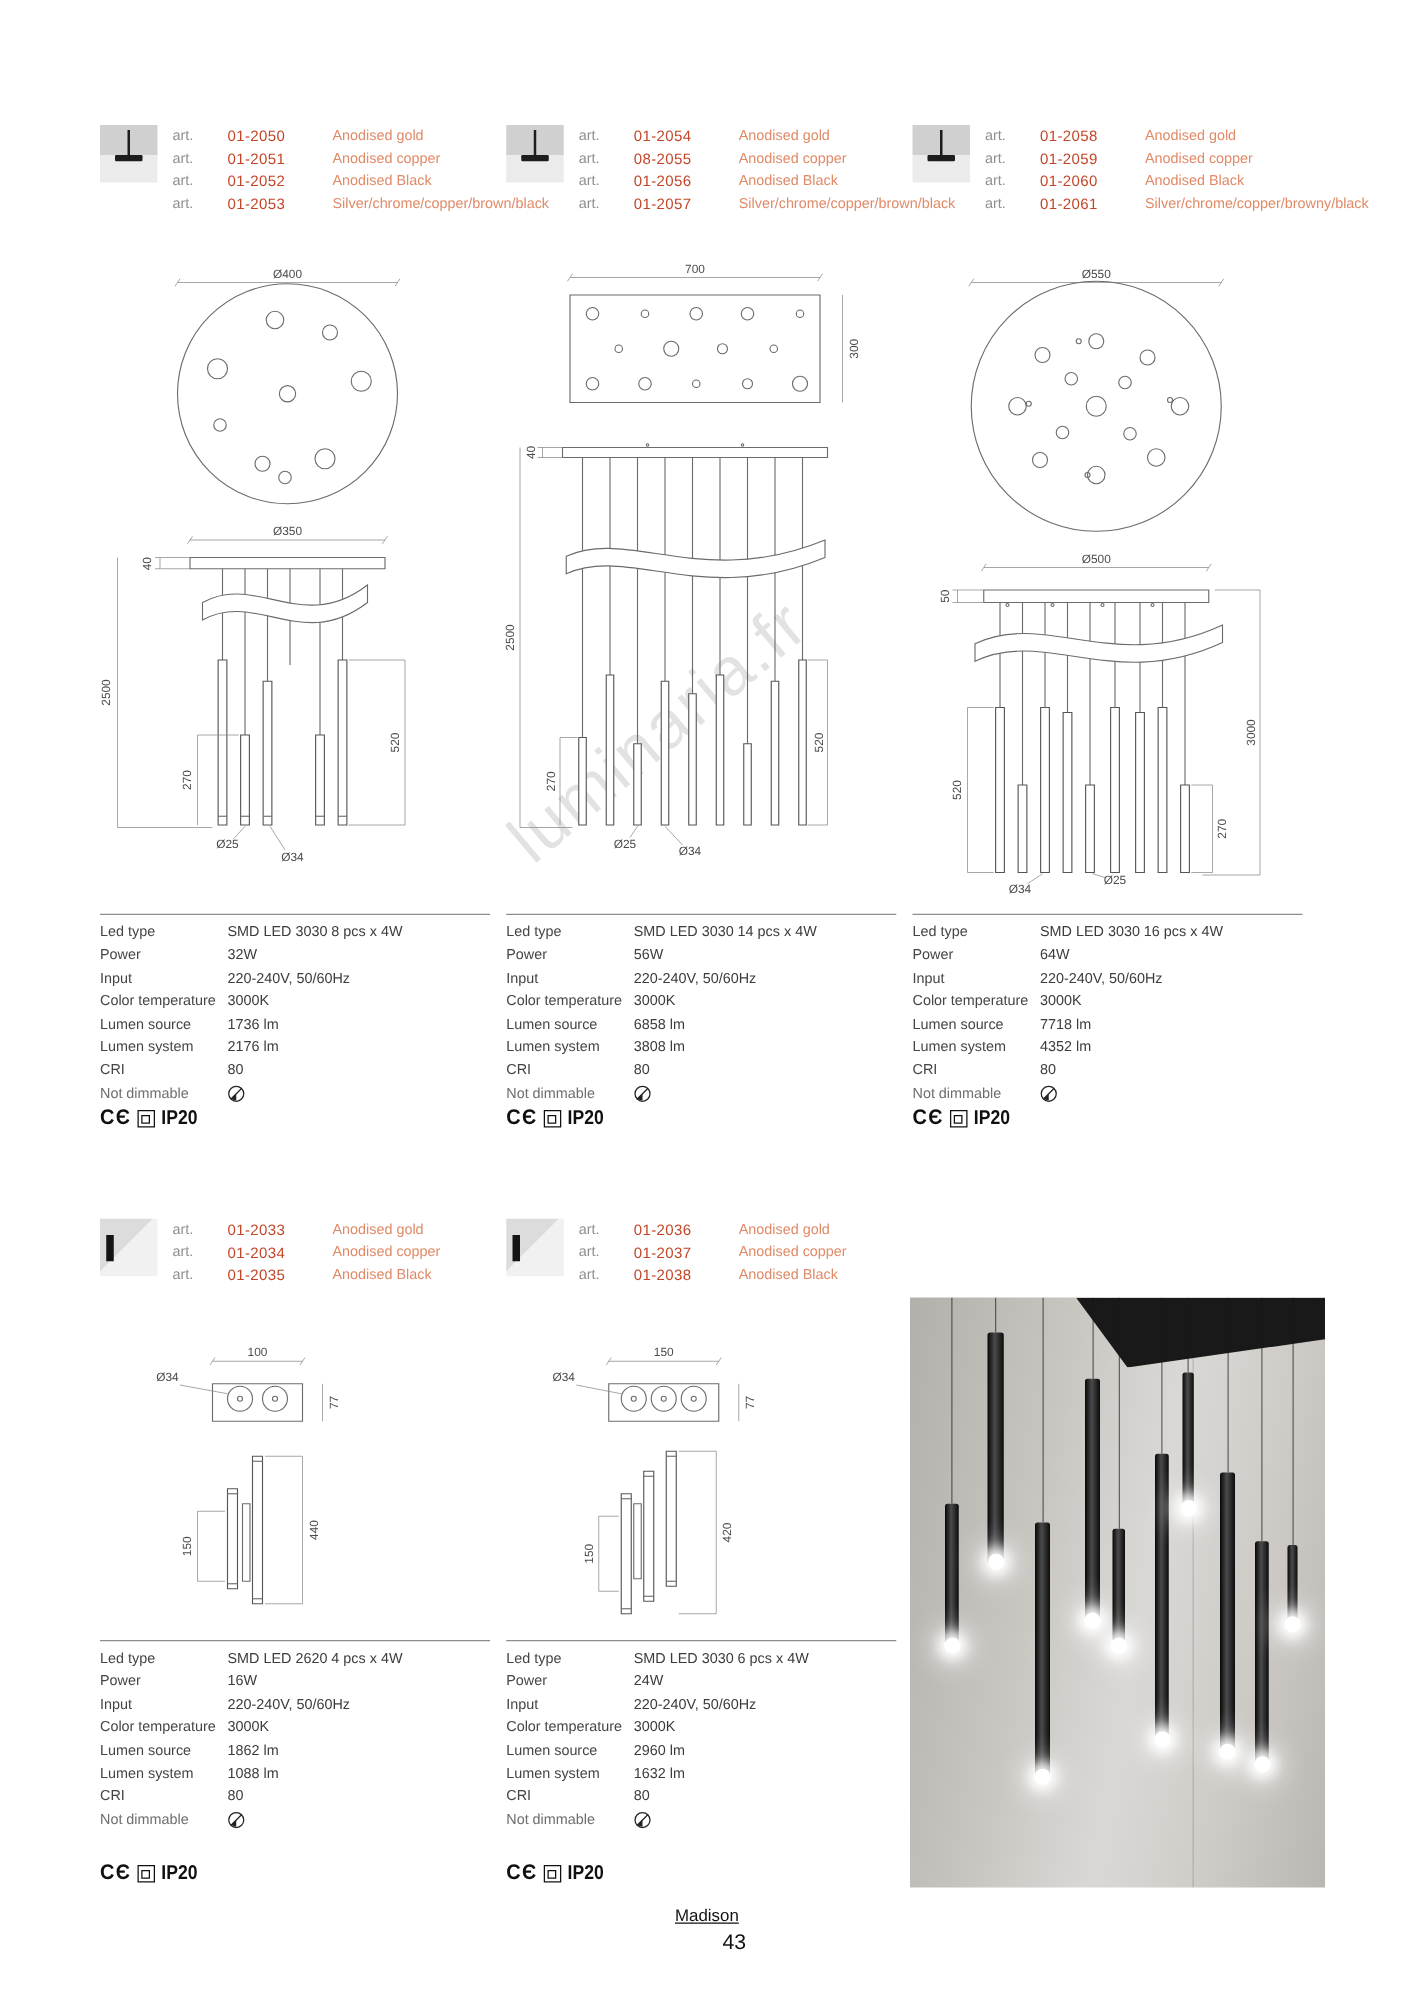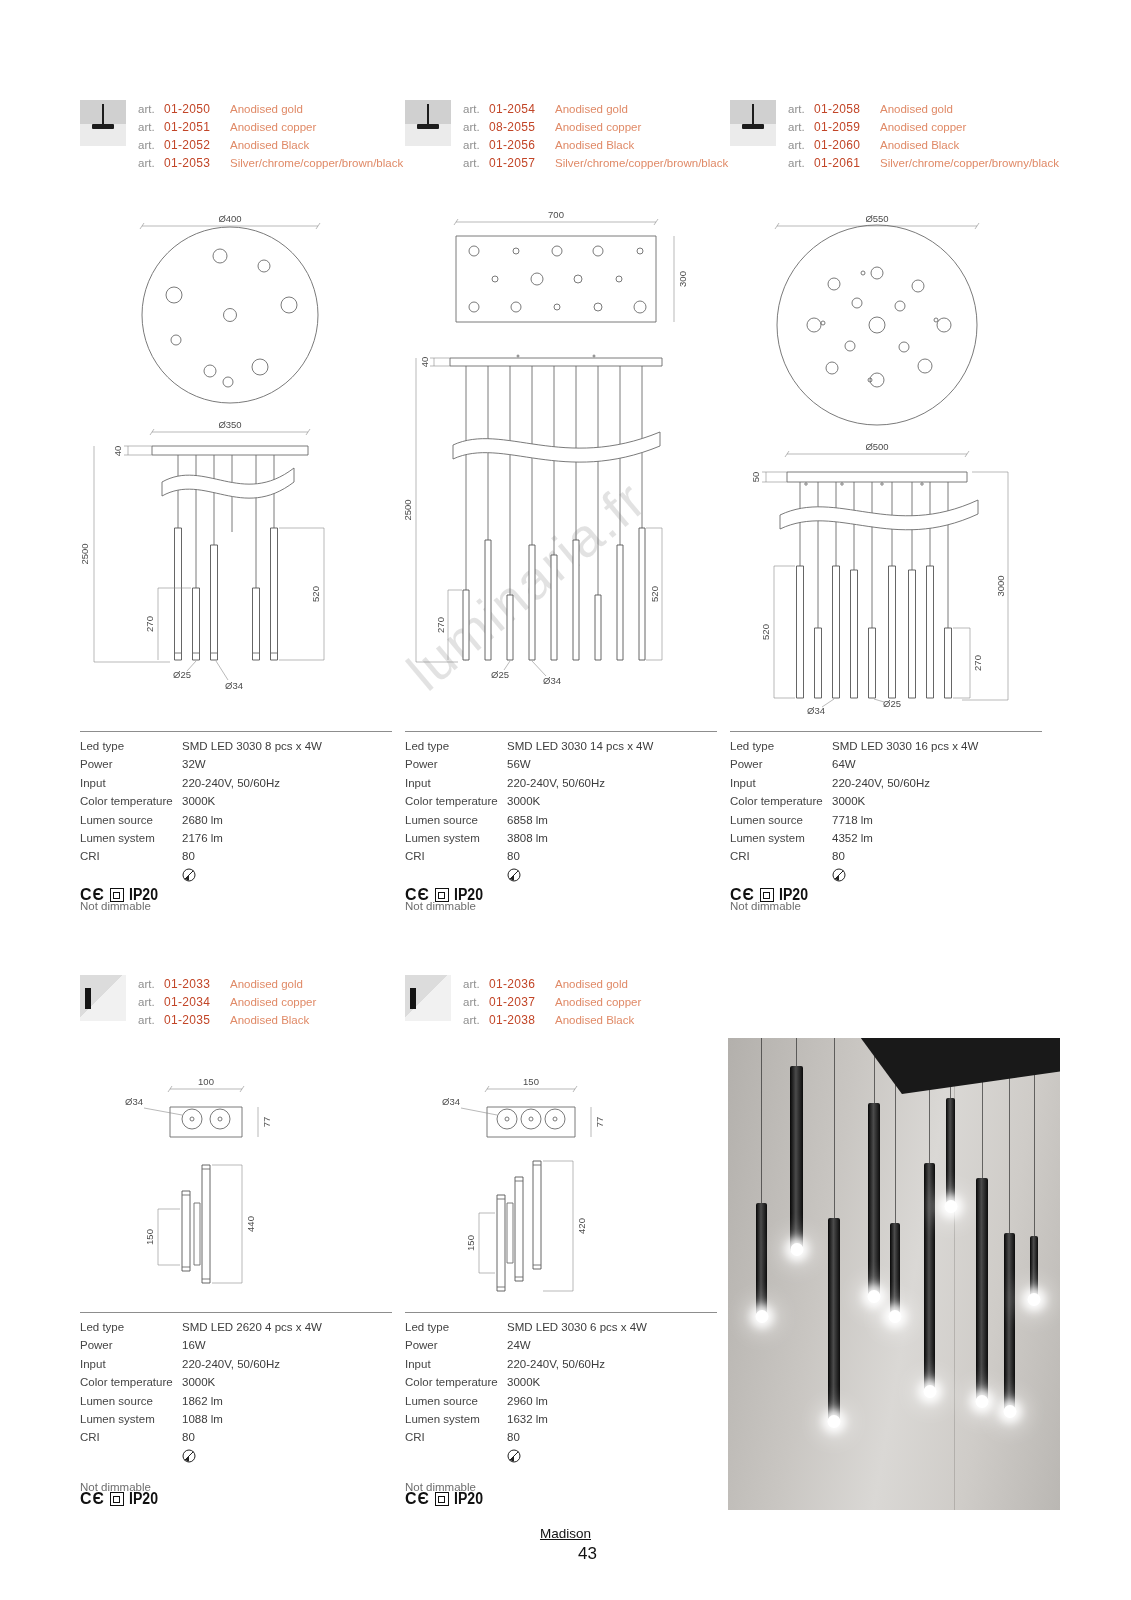"art." .art-row { gap: none -> 18px }
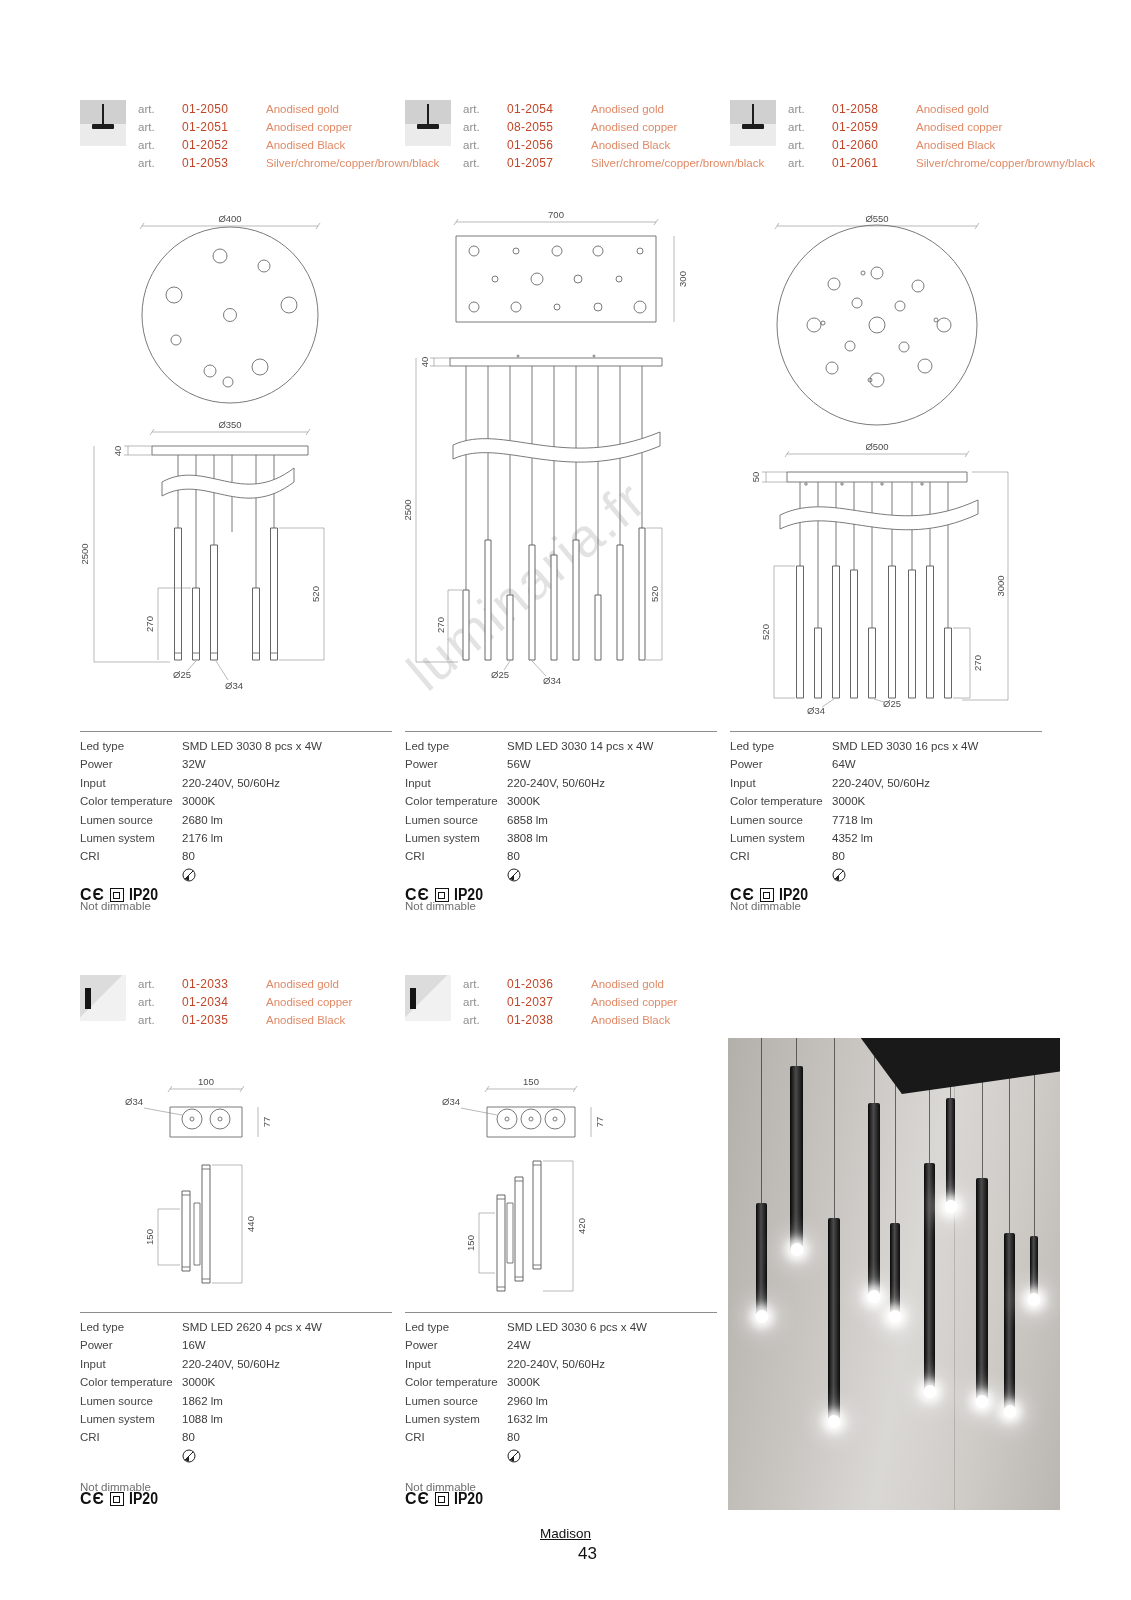"2680 lm" span.spec-value { text: 2680 -> 1736 }
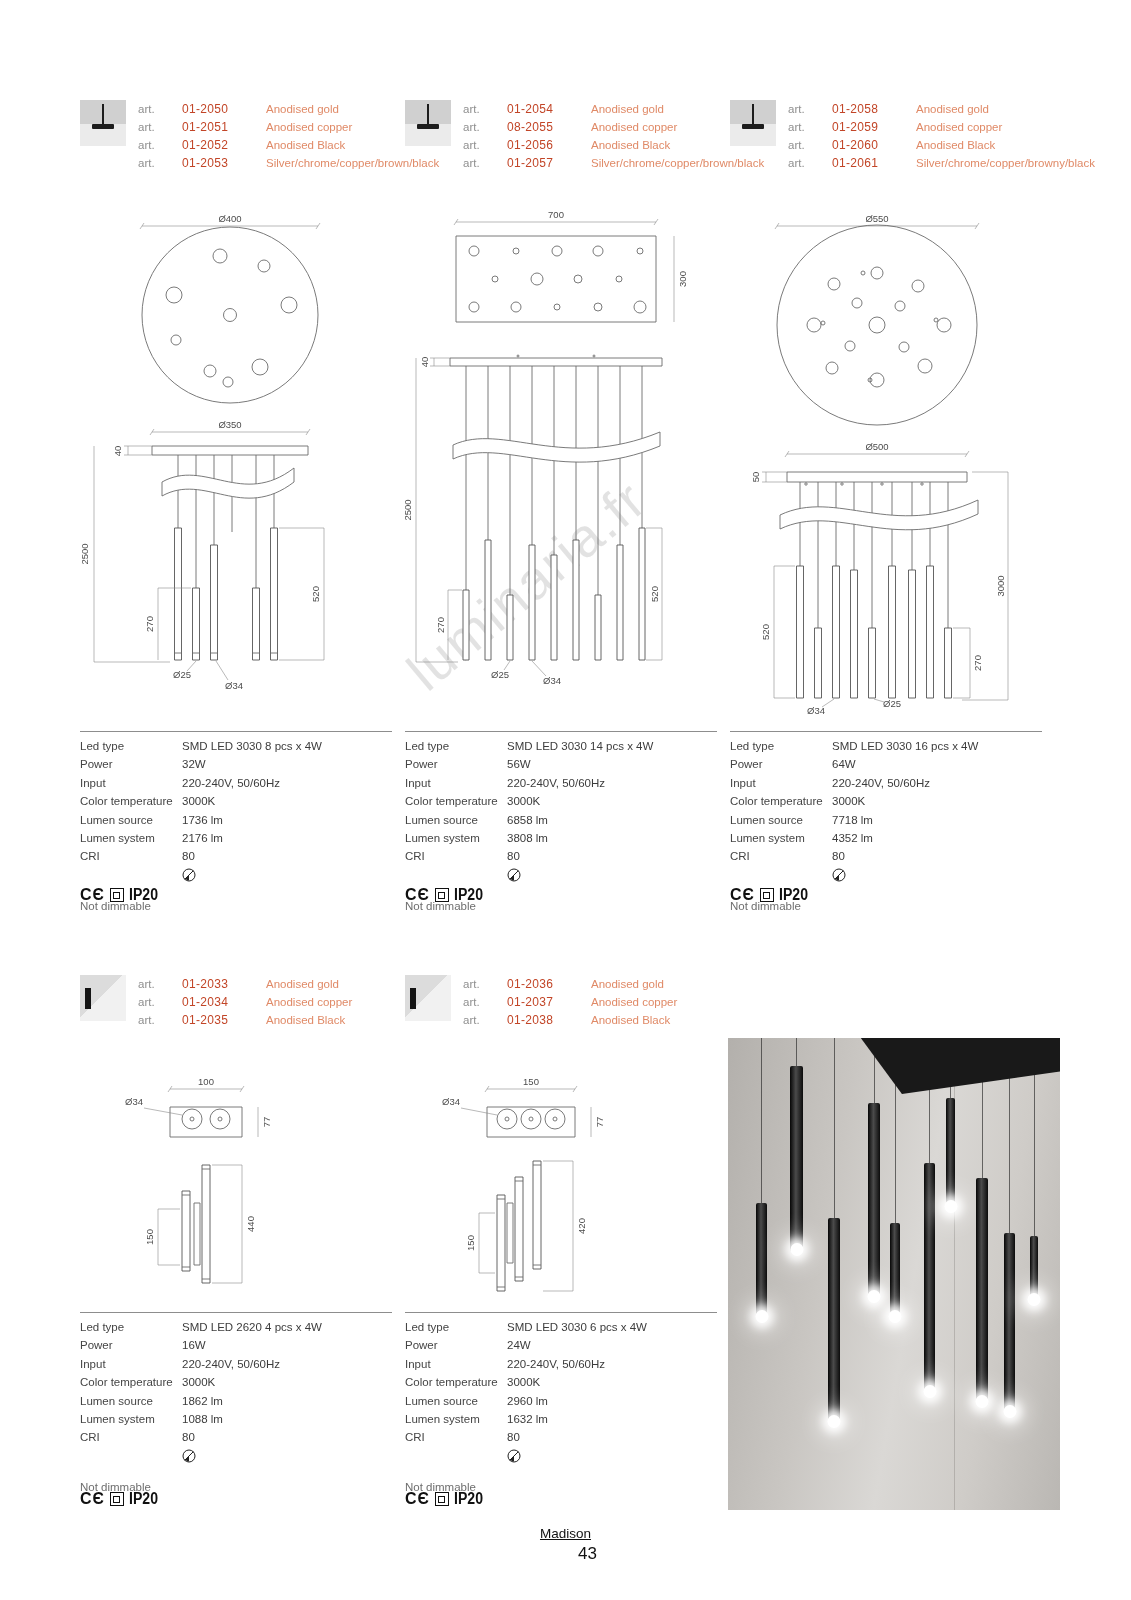"Not dimmable" .spec-label.nd { margin-top: 31px -> none }
